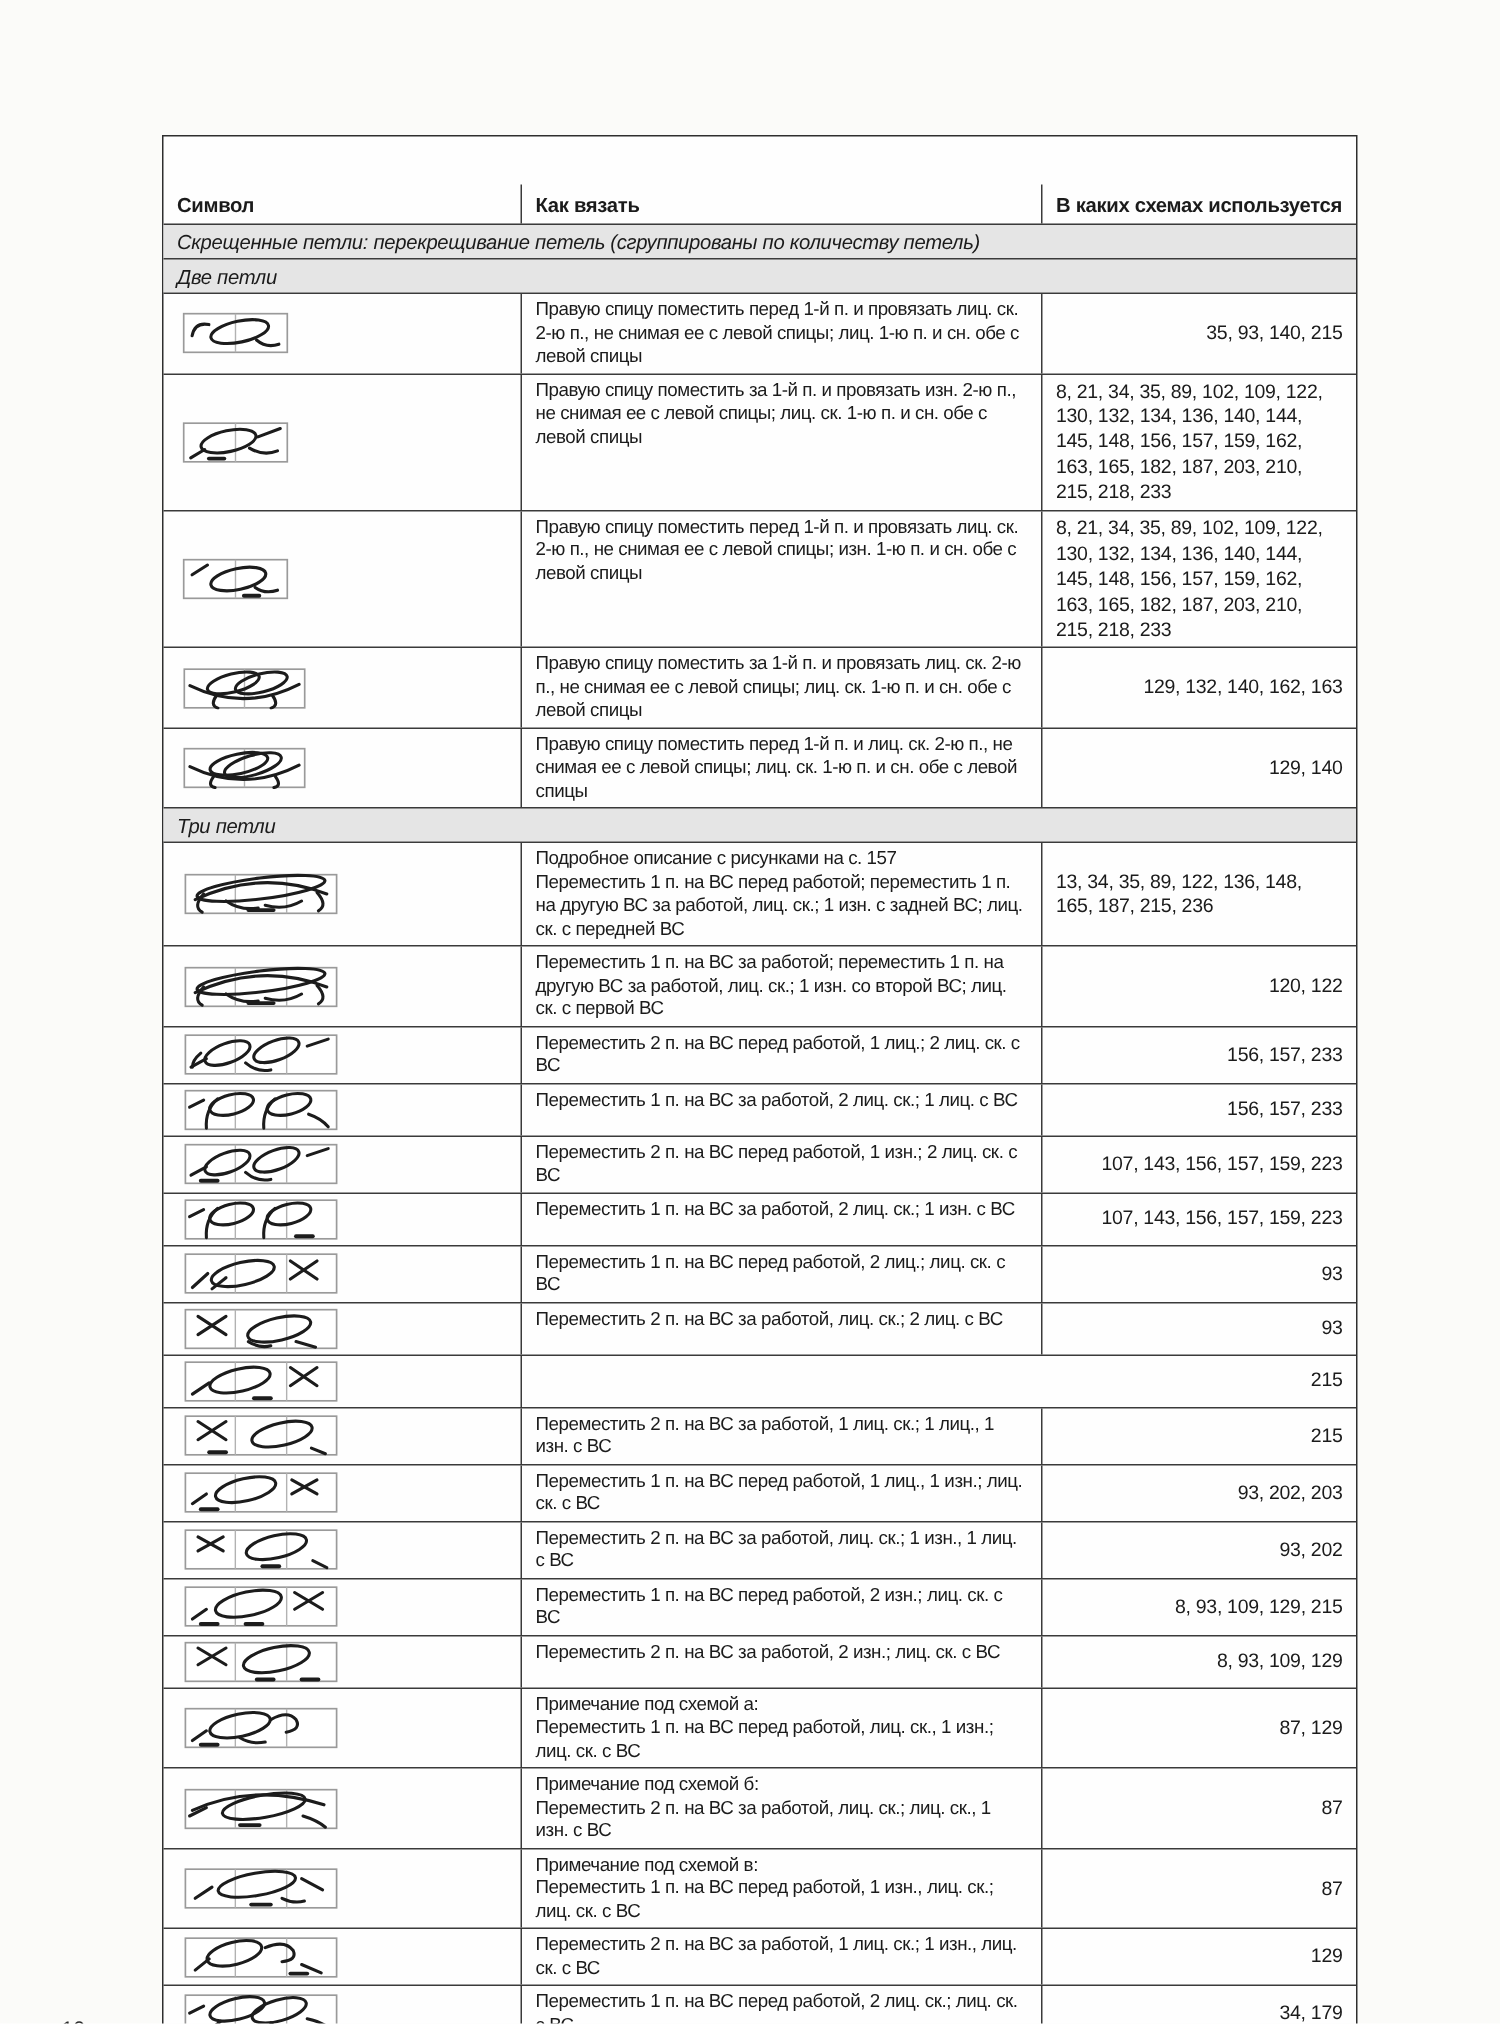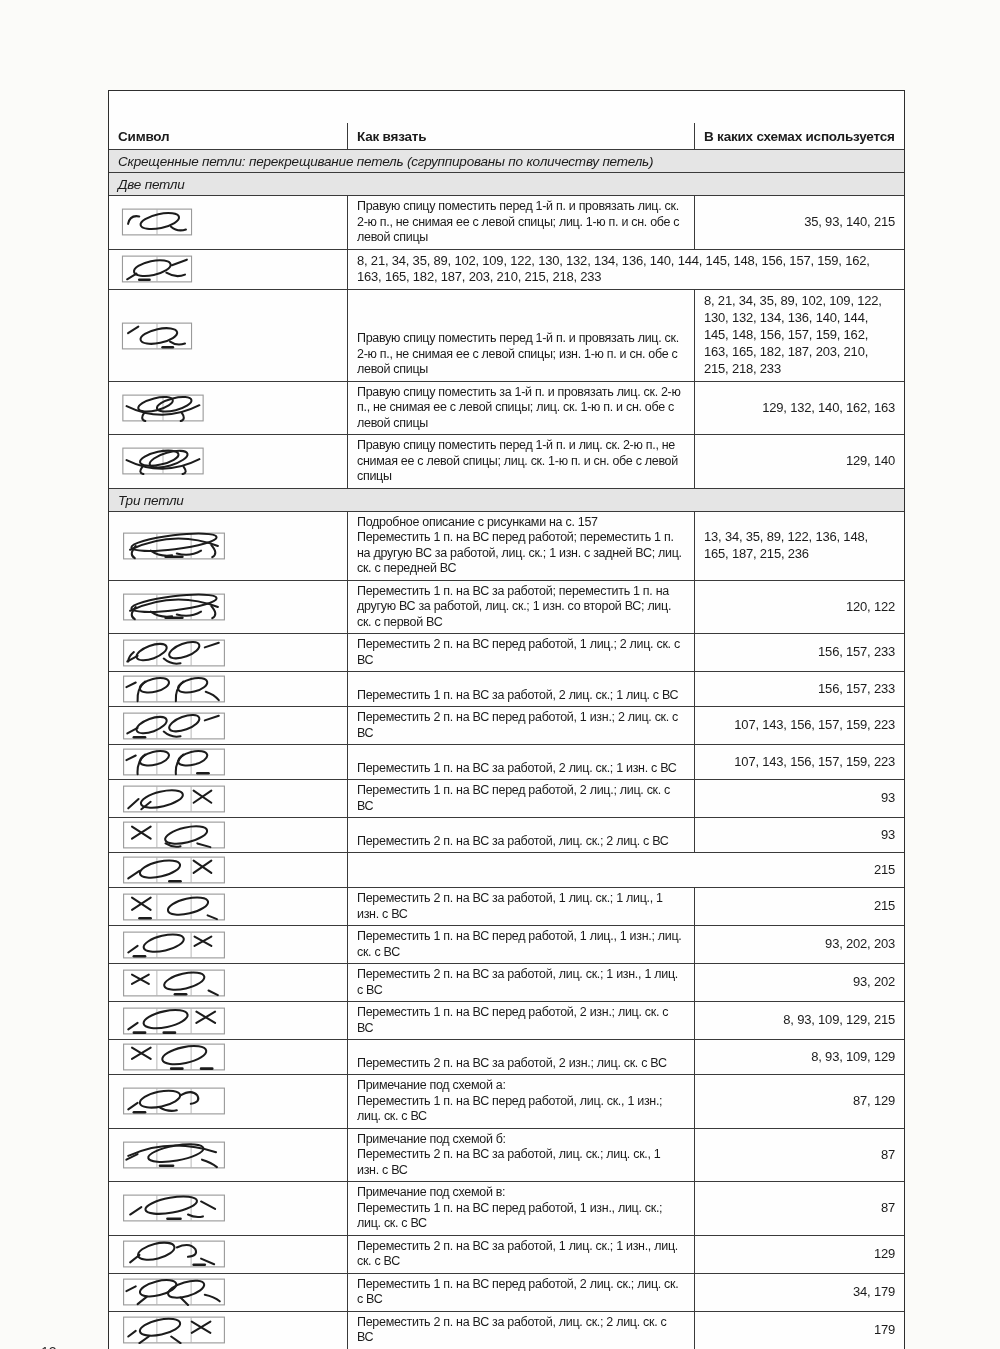"Правую спицу поместить перед 1-й" .t-row .c2 { justify-content: flex-end -> flex-start }
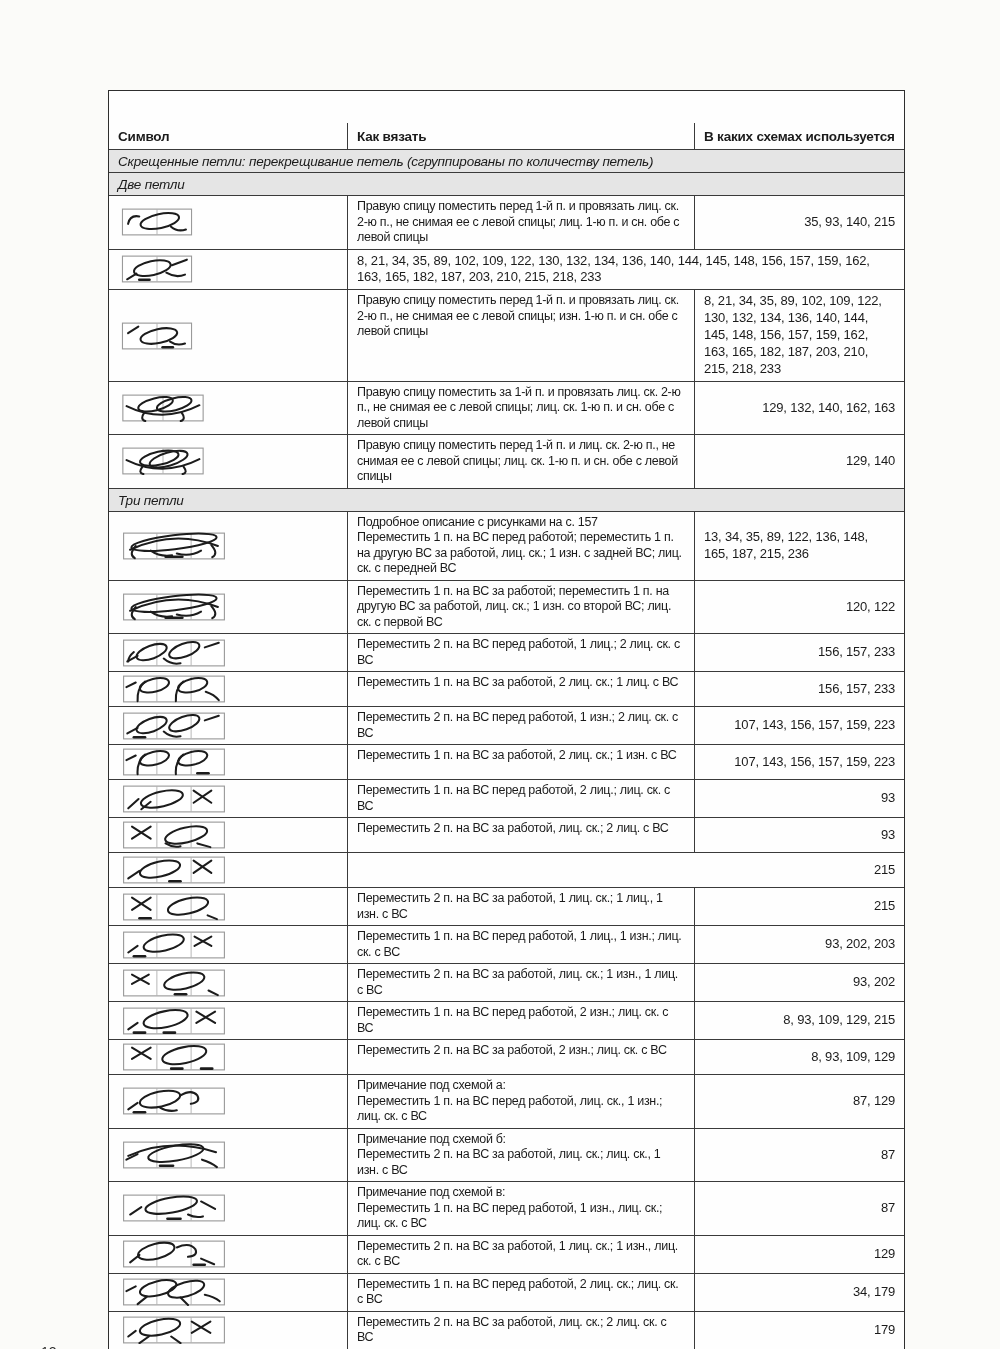"Правую спицу поместить за 1-й п. и провязать изн." div.c2 { html: none -> <div> <span>Правую спицу поместить за 1-й п. и провязать изн. 2-ю п., не снимая ее с левой спицы; лиц. ск. 1-ю п. и сн. обе с левой спицы</span> </div> }
